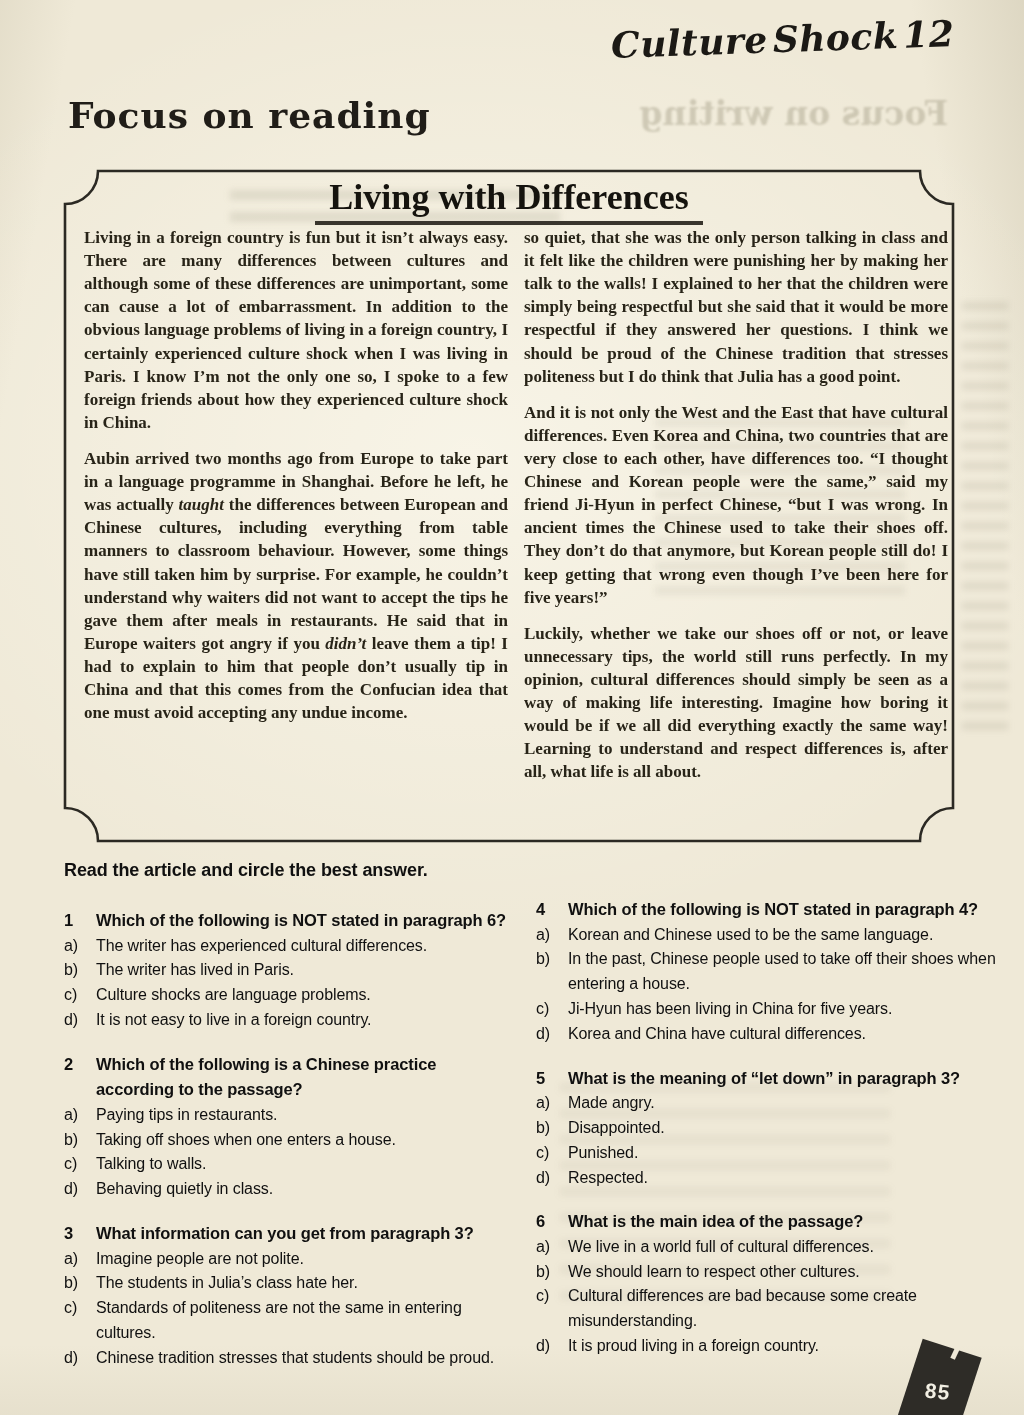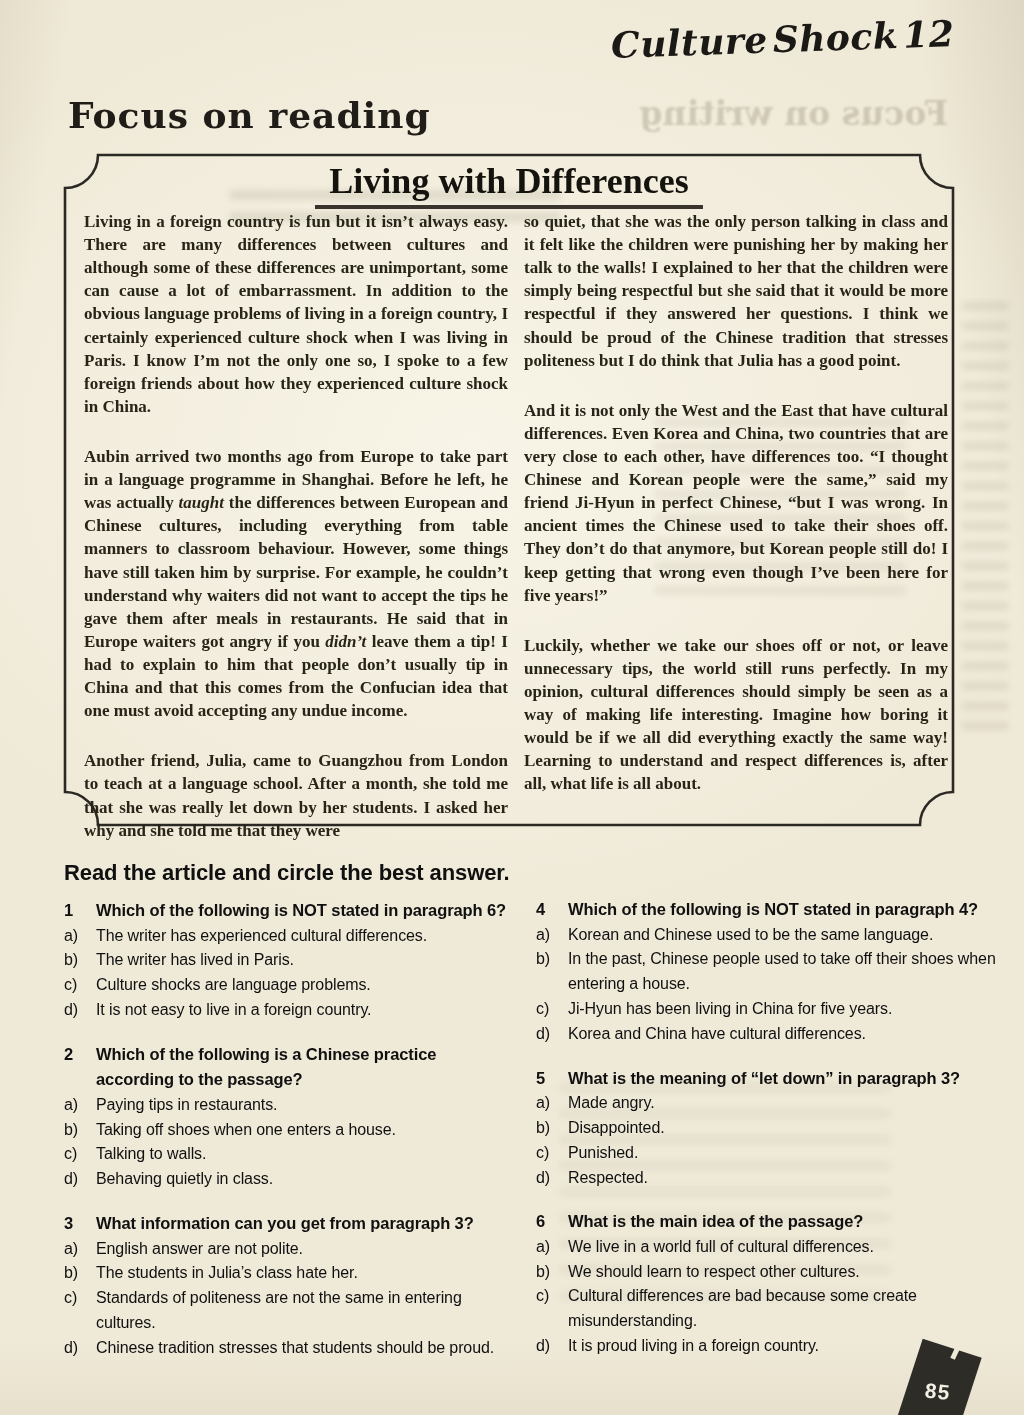"Living with Differences" .article-box { top: 152px -> 168px }
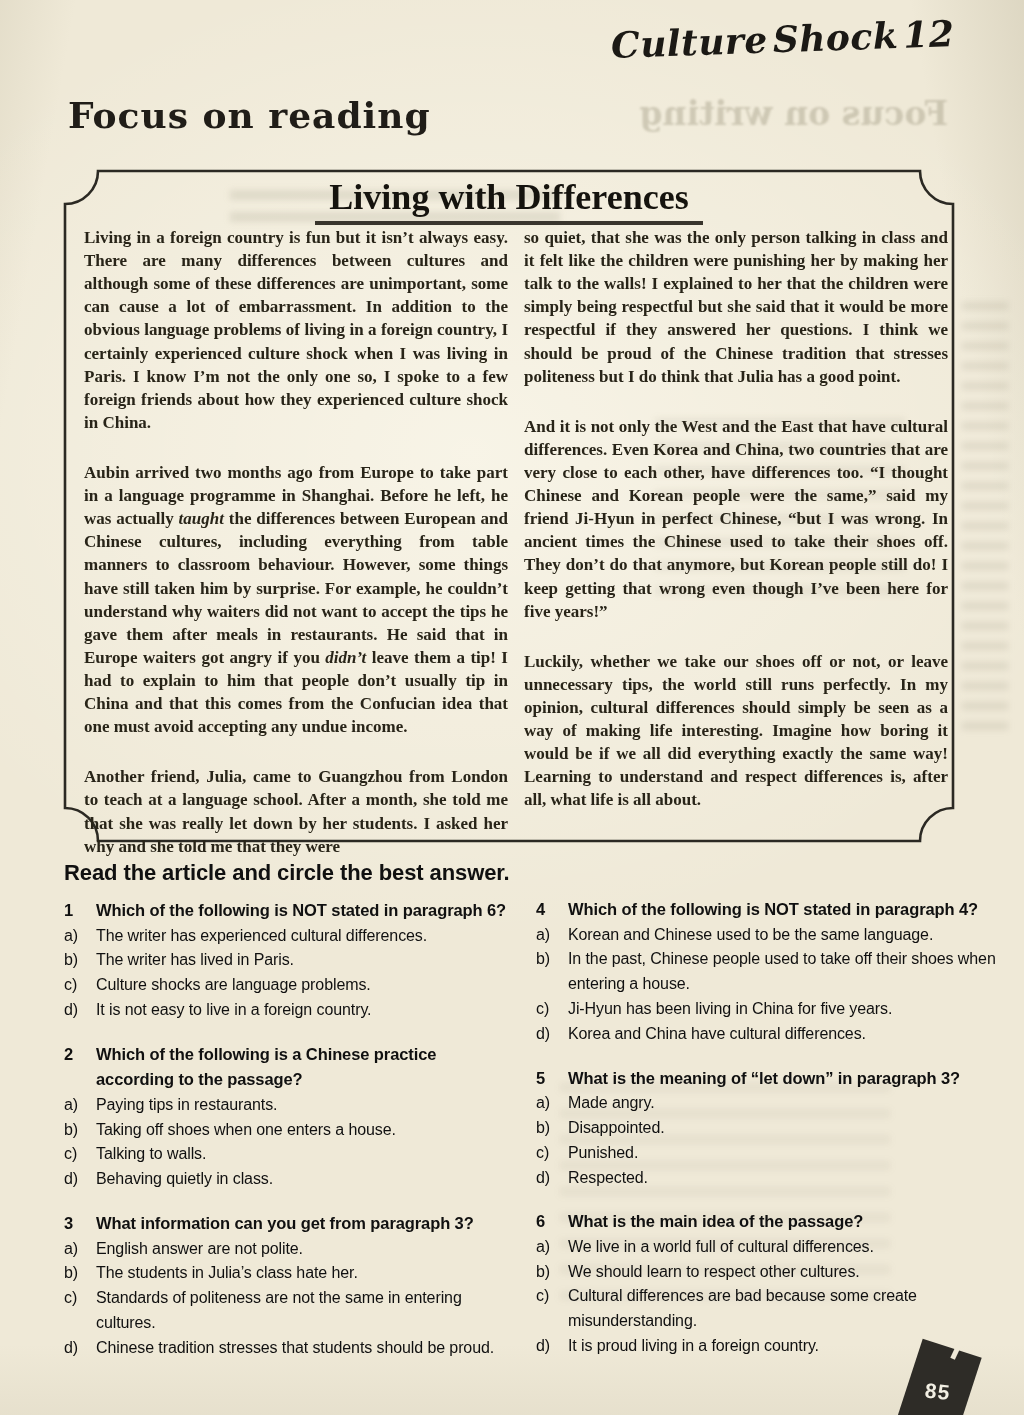"And it is not only" .col p + p { margin-top: 27px -> 13px }
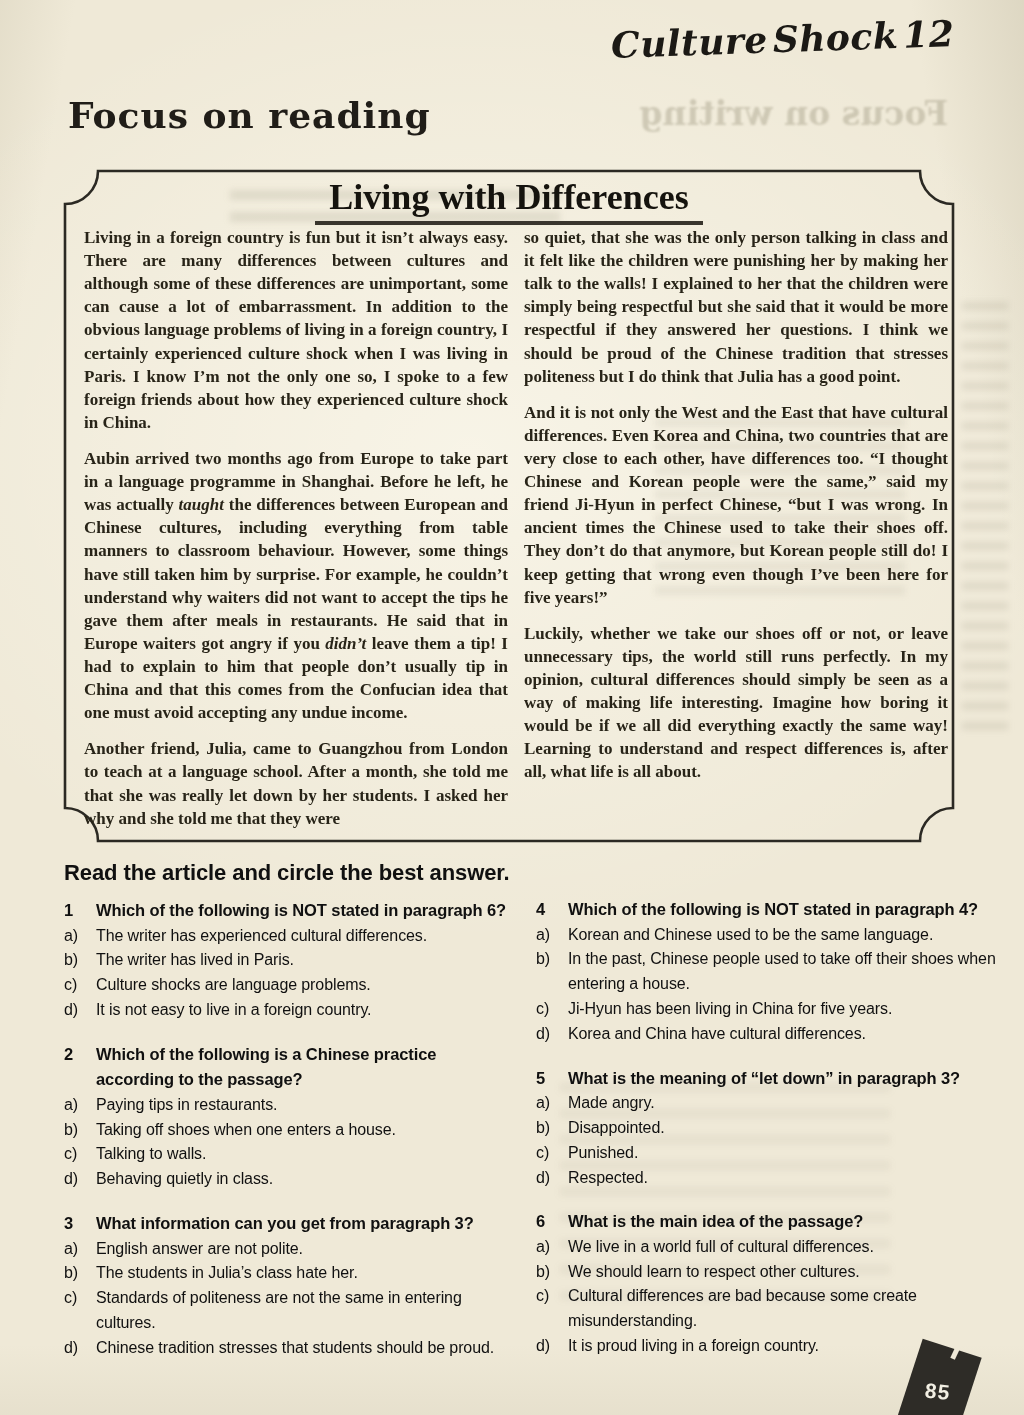"Another friend, Julia, came to" p { html: <p>Another friend, Julia, came to Guangzhou from London to teach at a language school. After a month, she told me that she was really let down by her students. I asked her why and she told me that they were</p> -> none }
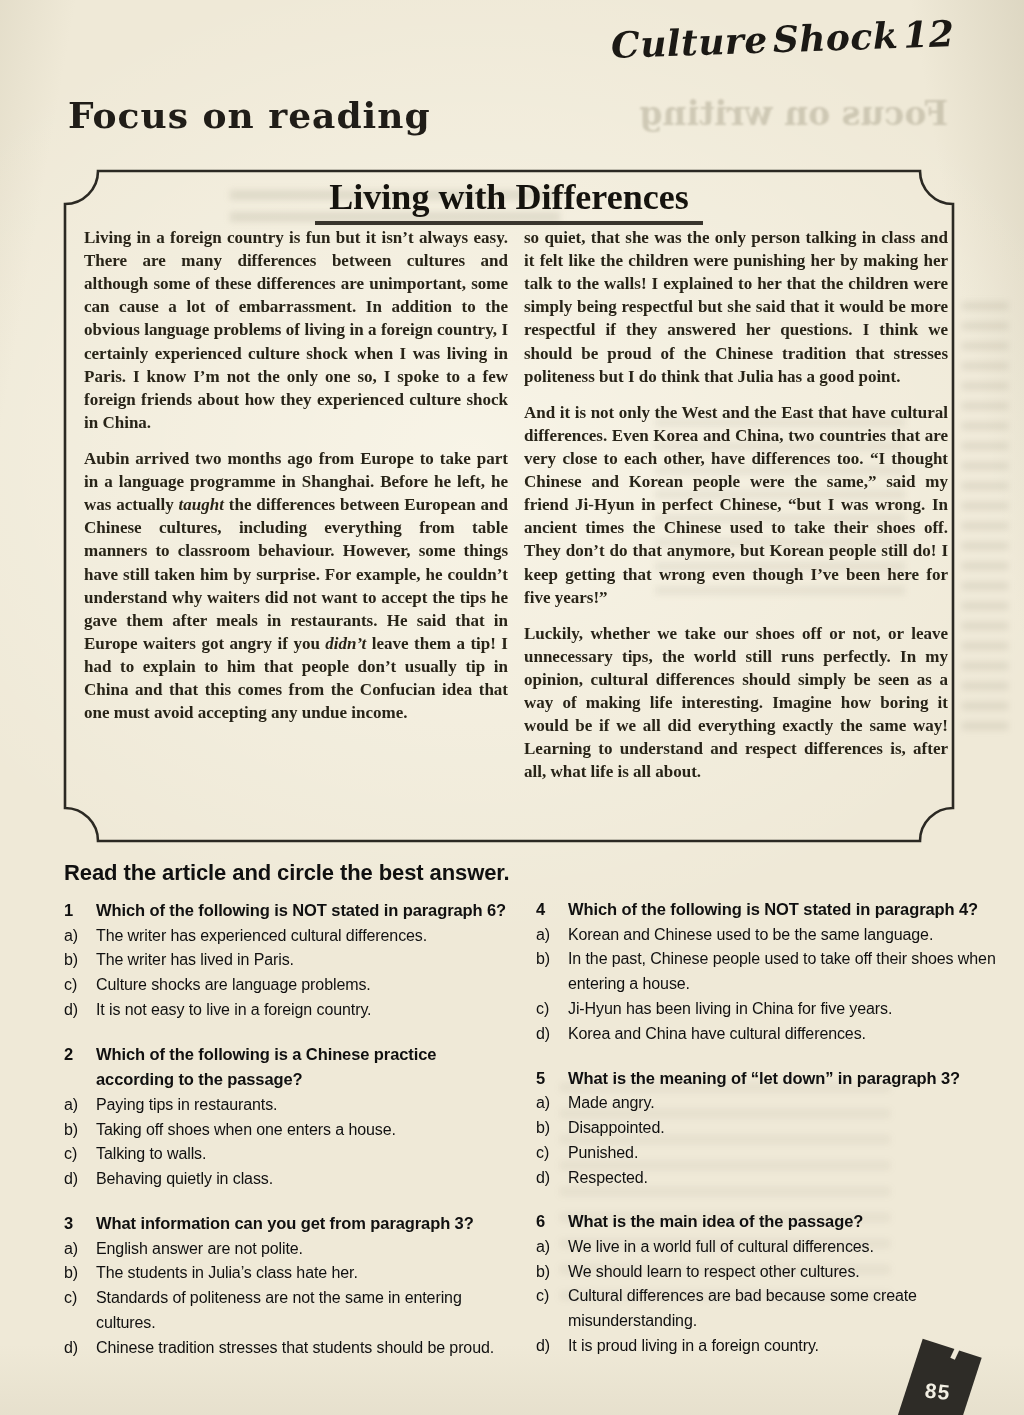"Read the article and circle" .instruction { font-size: 22px -> 18px; margin-bottom: 12px -> 27px }
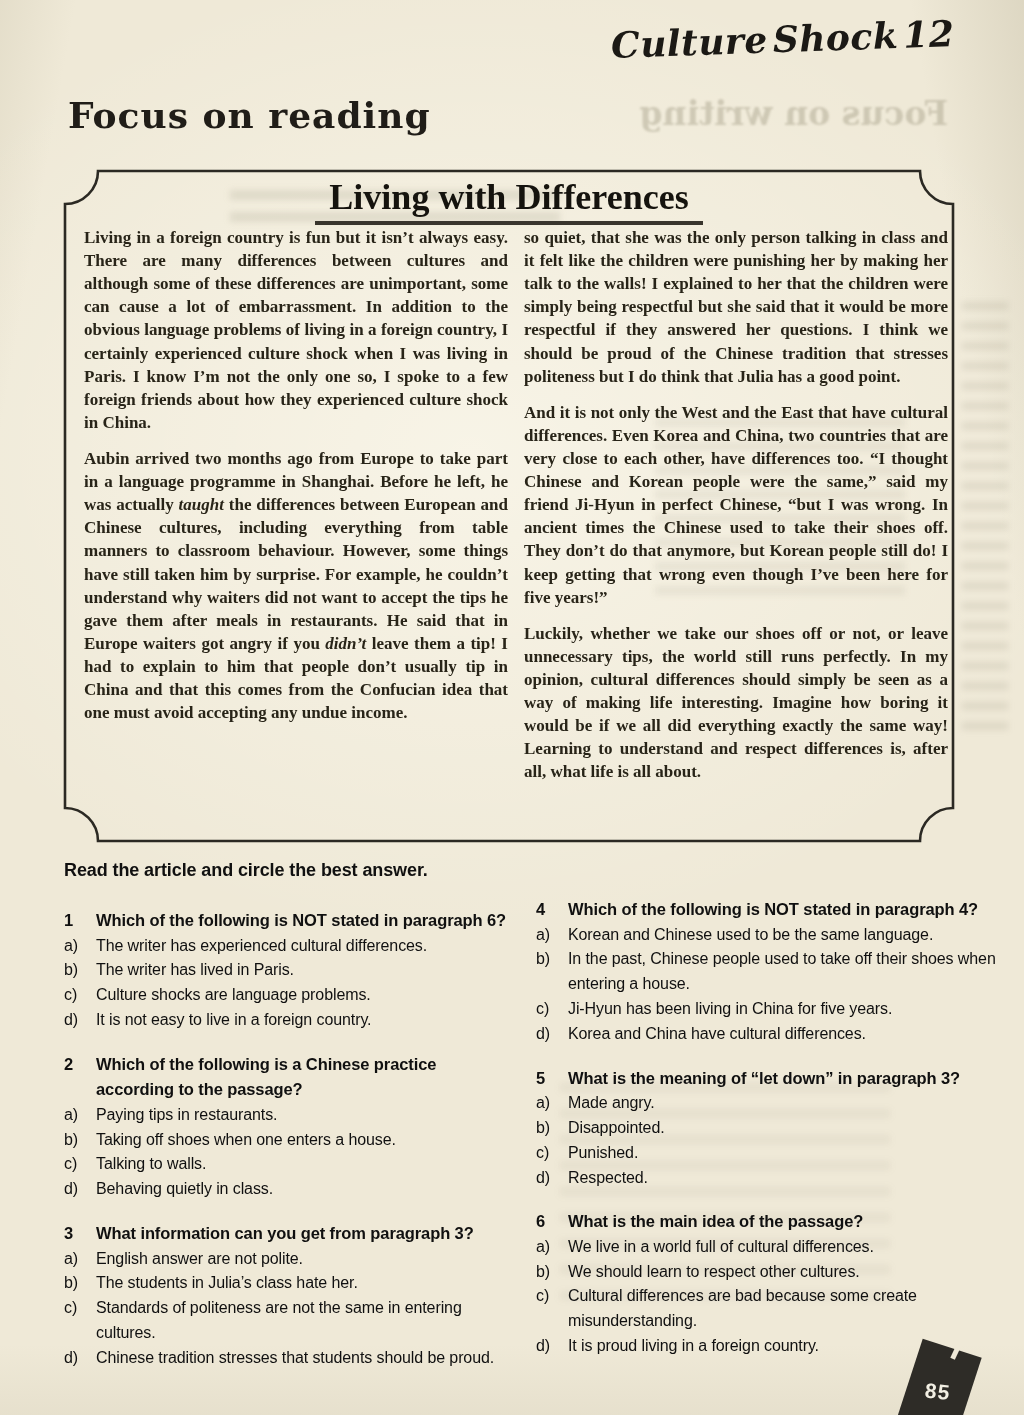"English answer are not polite." span.q-col-b { text: English answer -> Imagine people }
